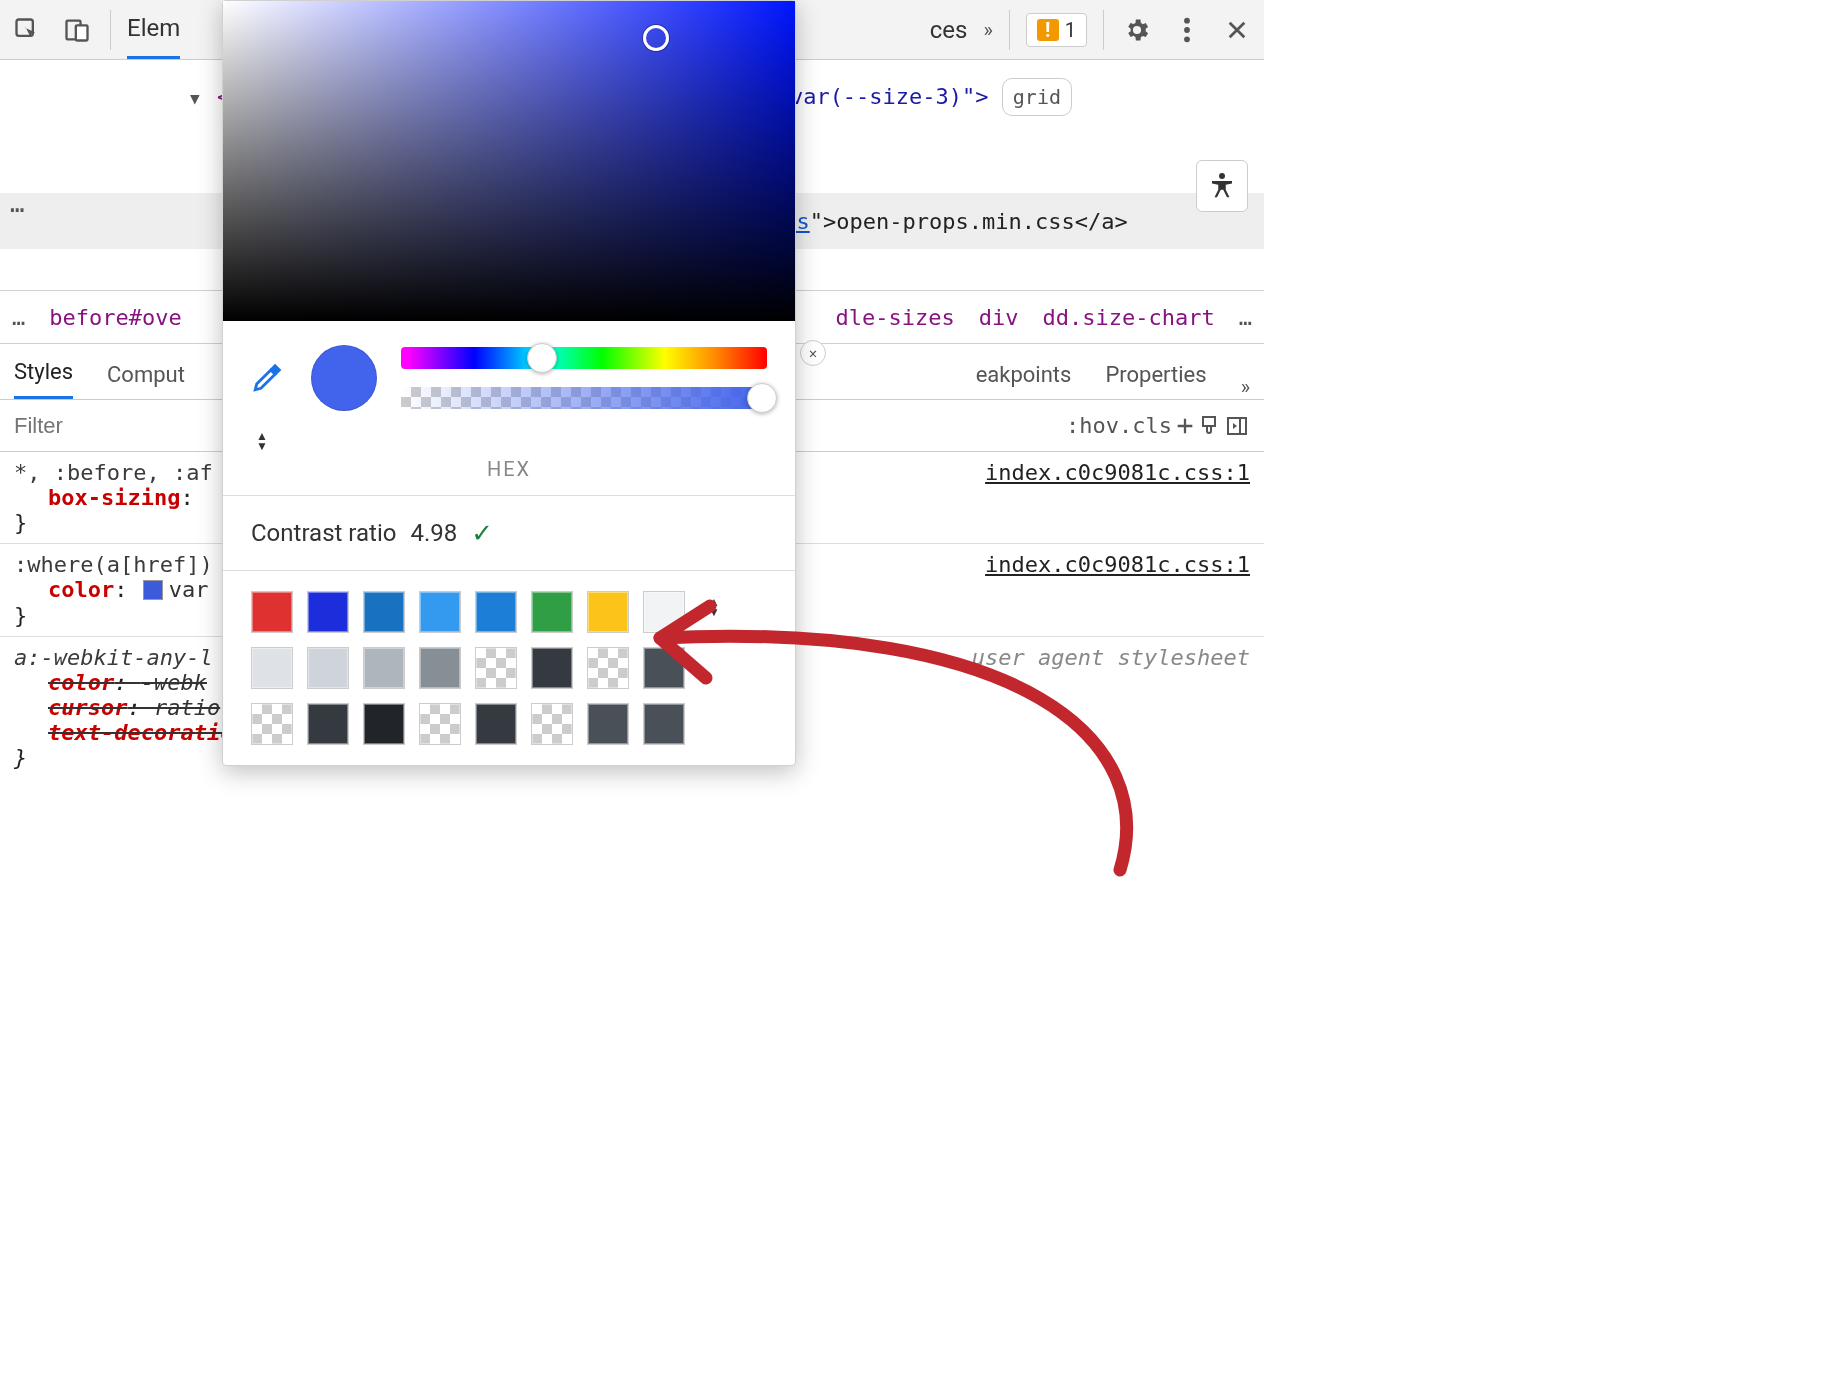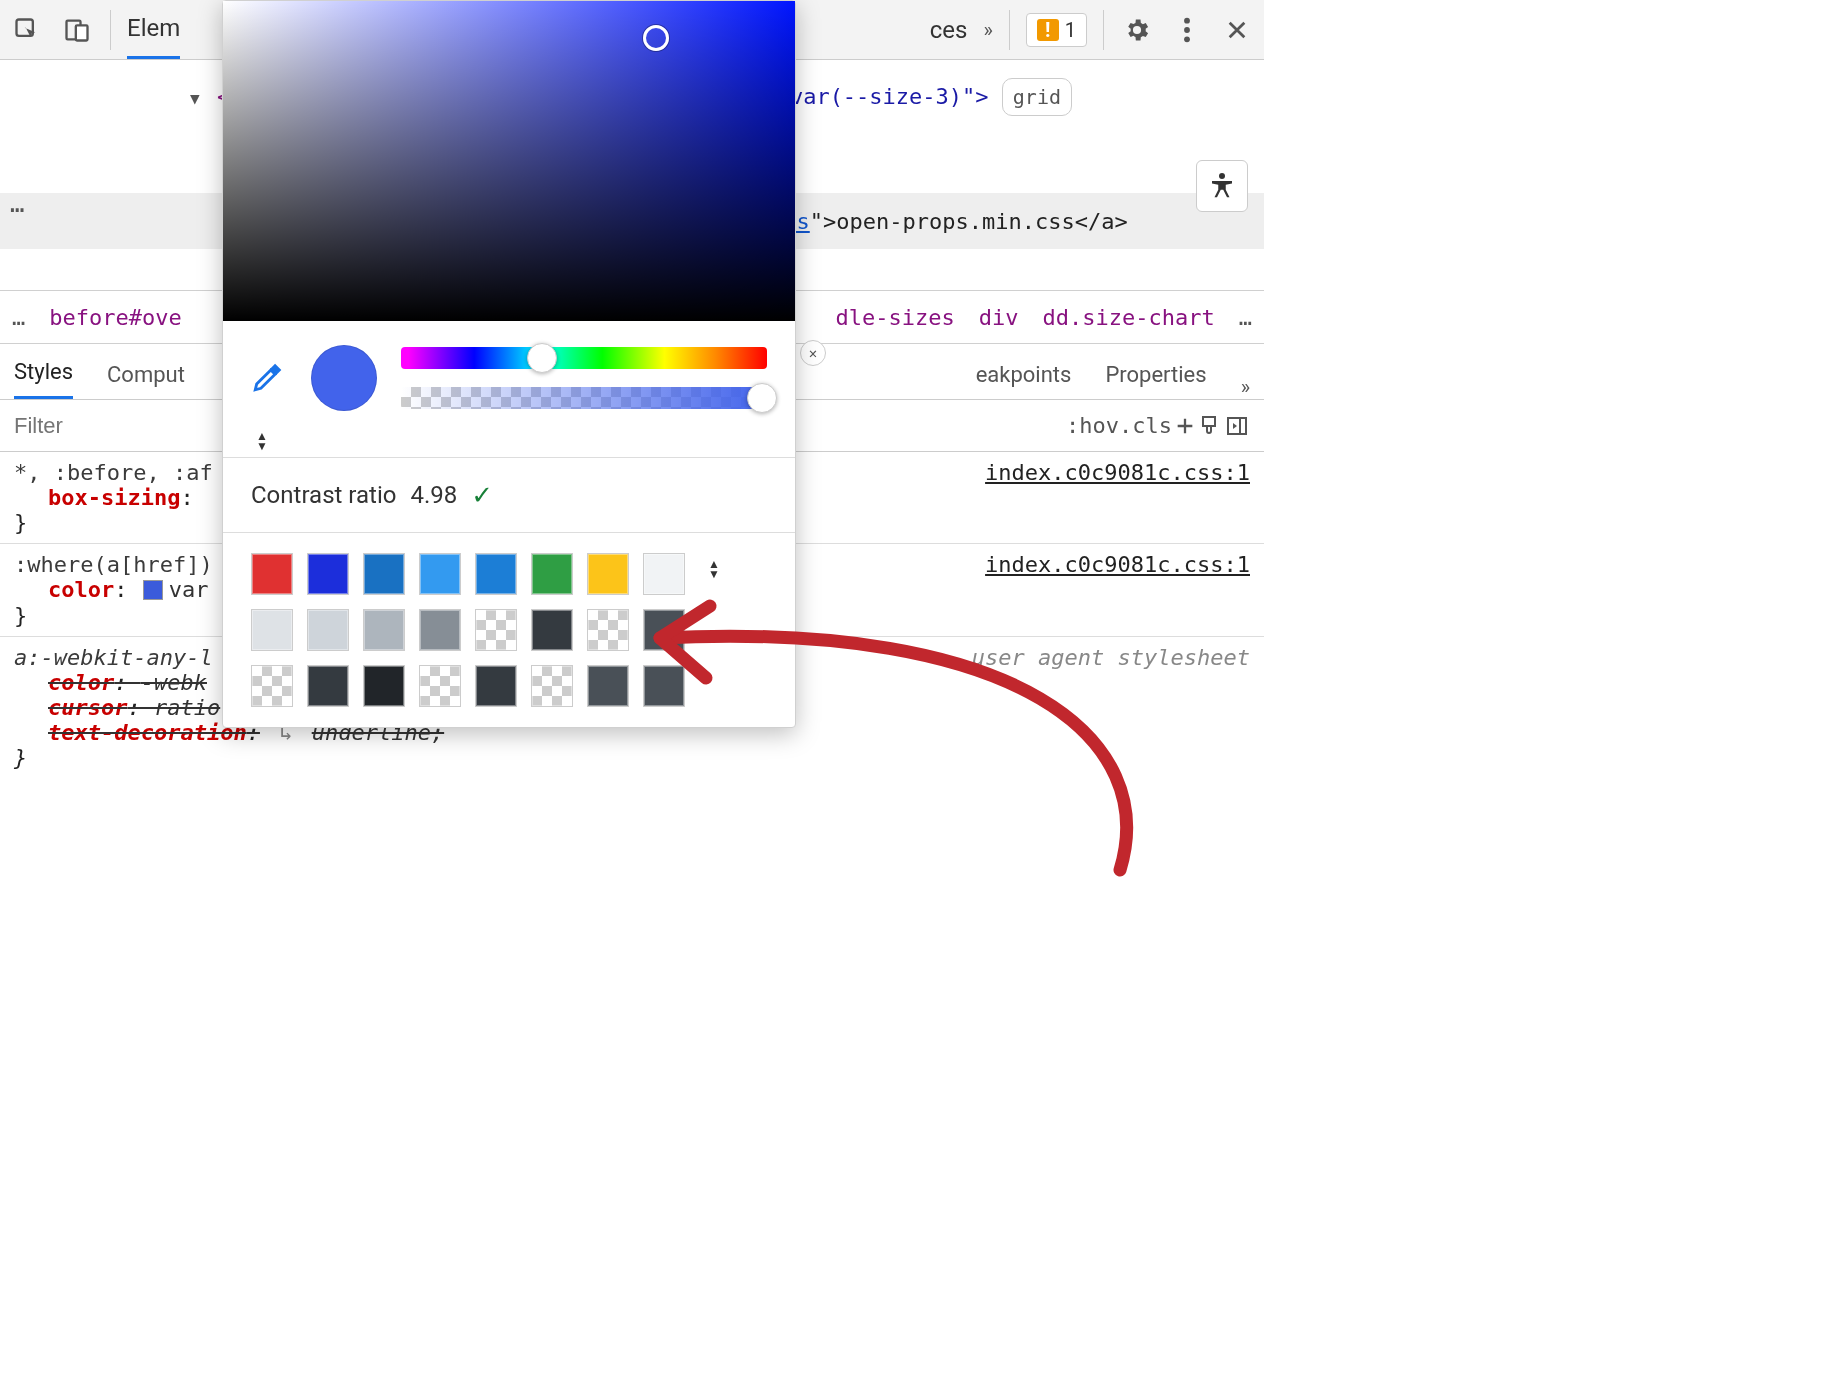"HEX" div.hex-label { html: none -> <div>HEX</div> }
